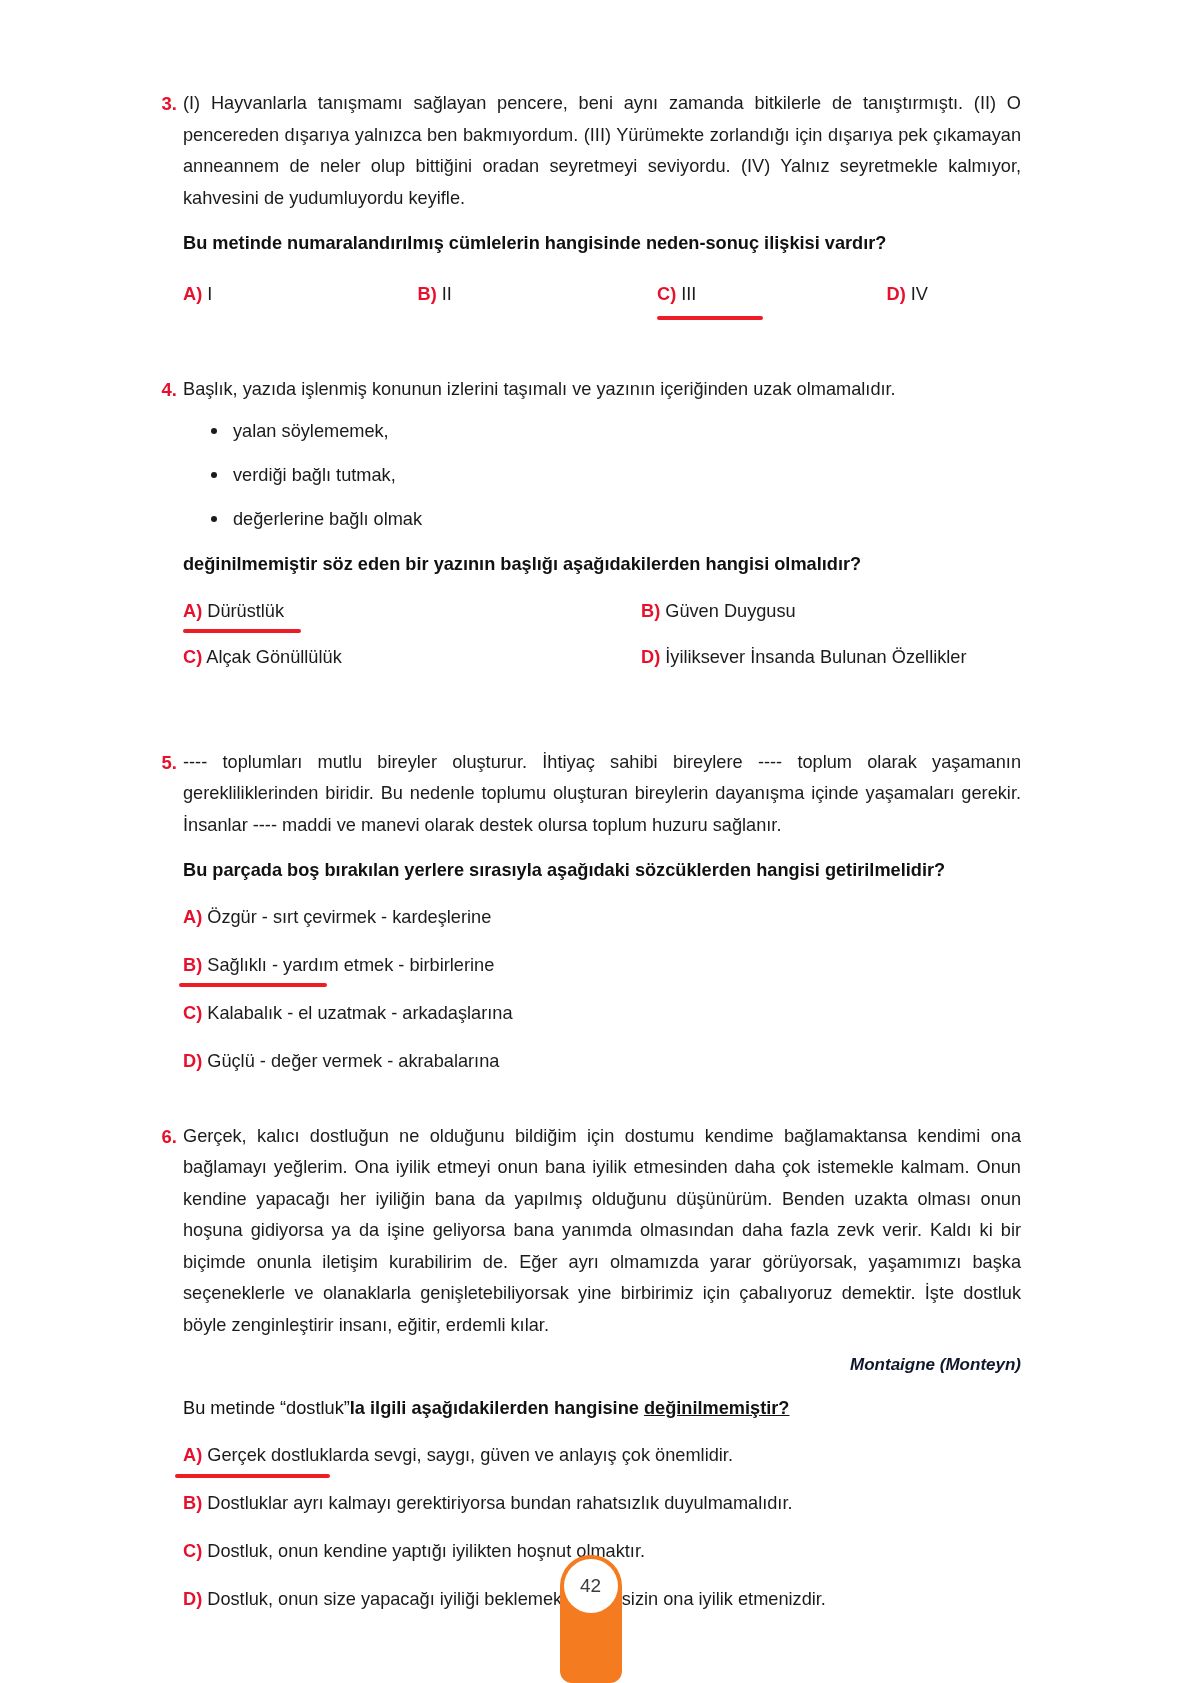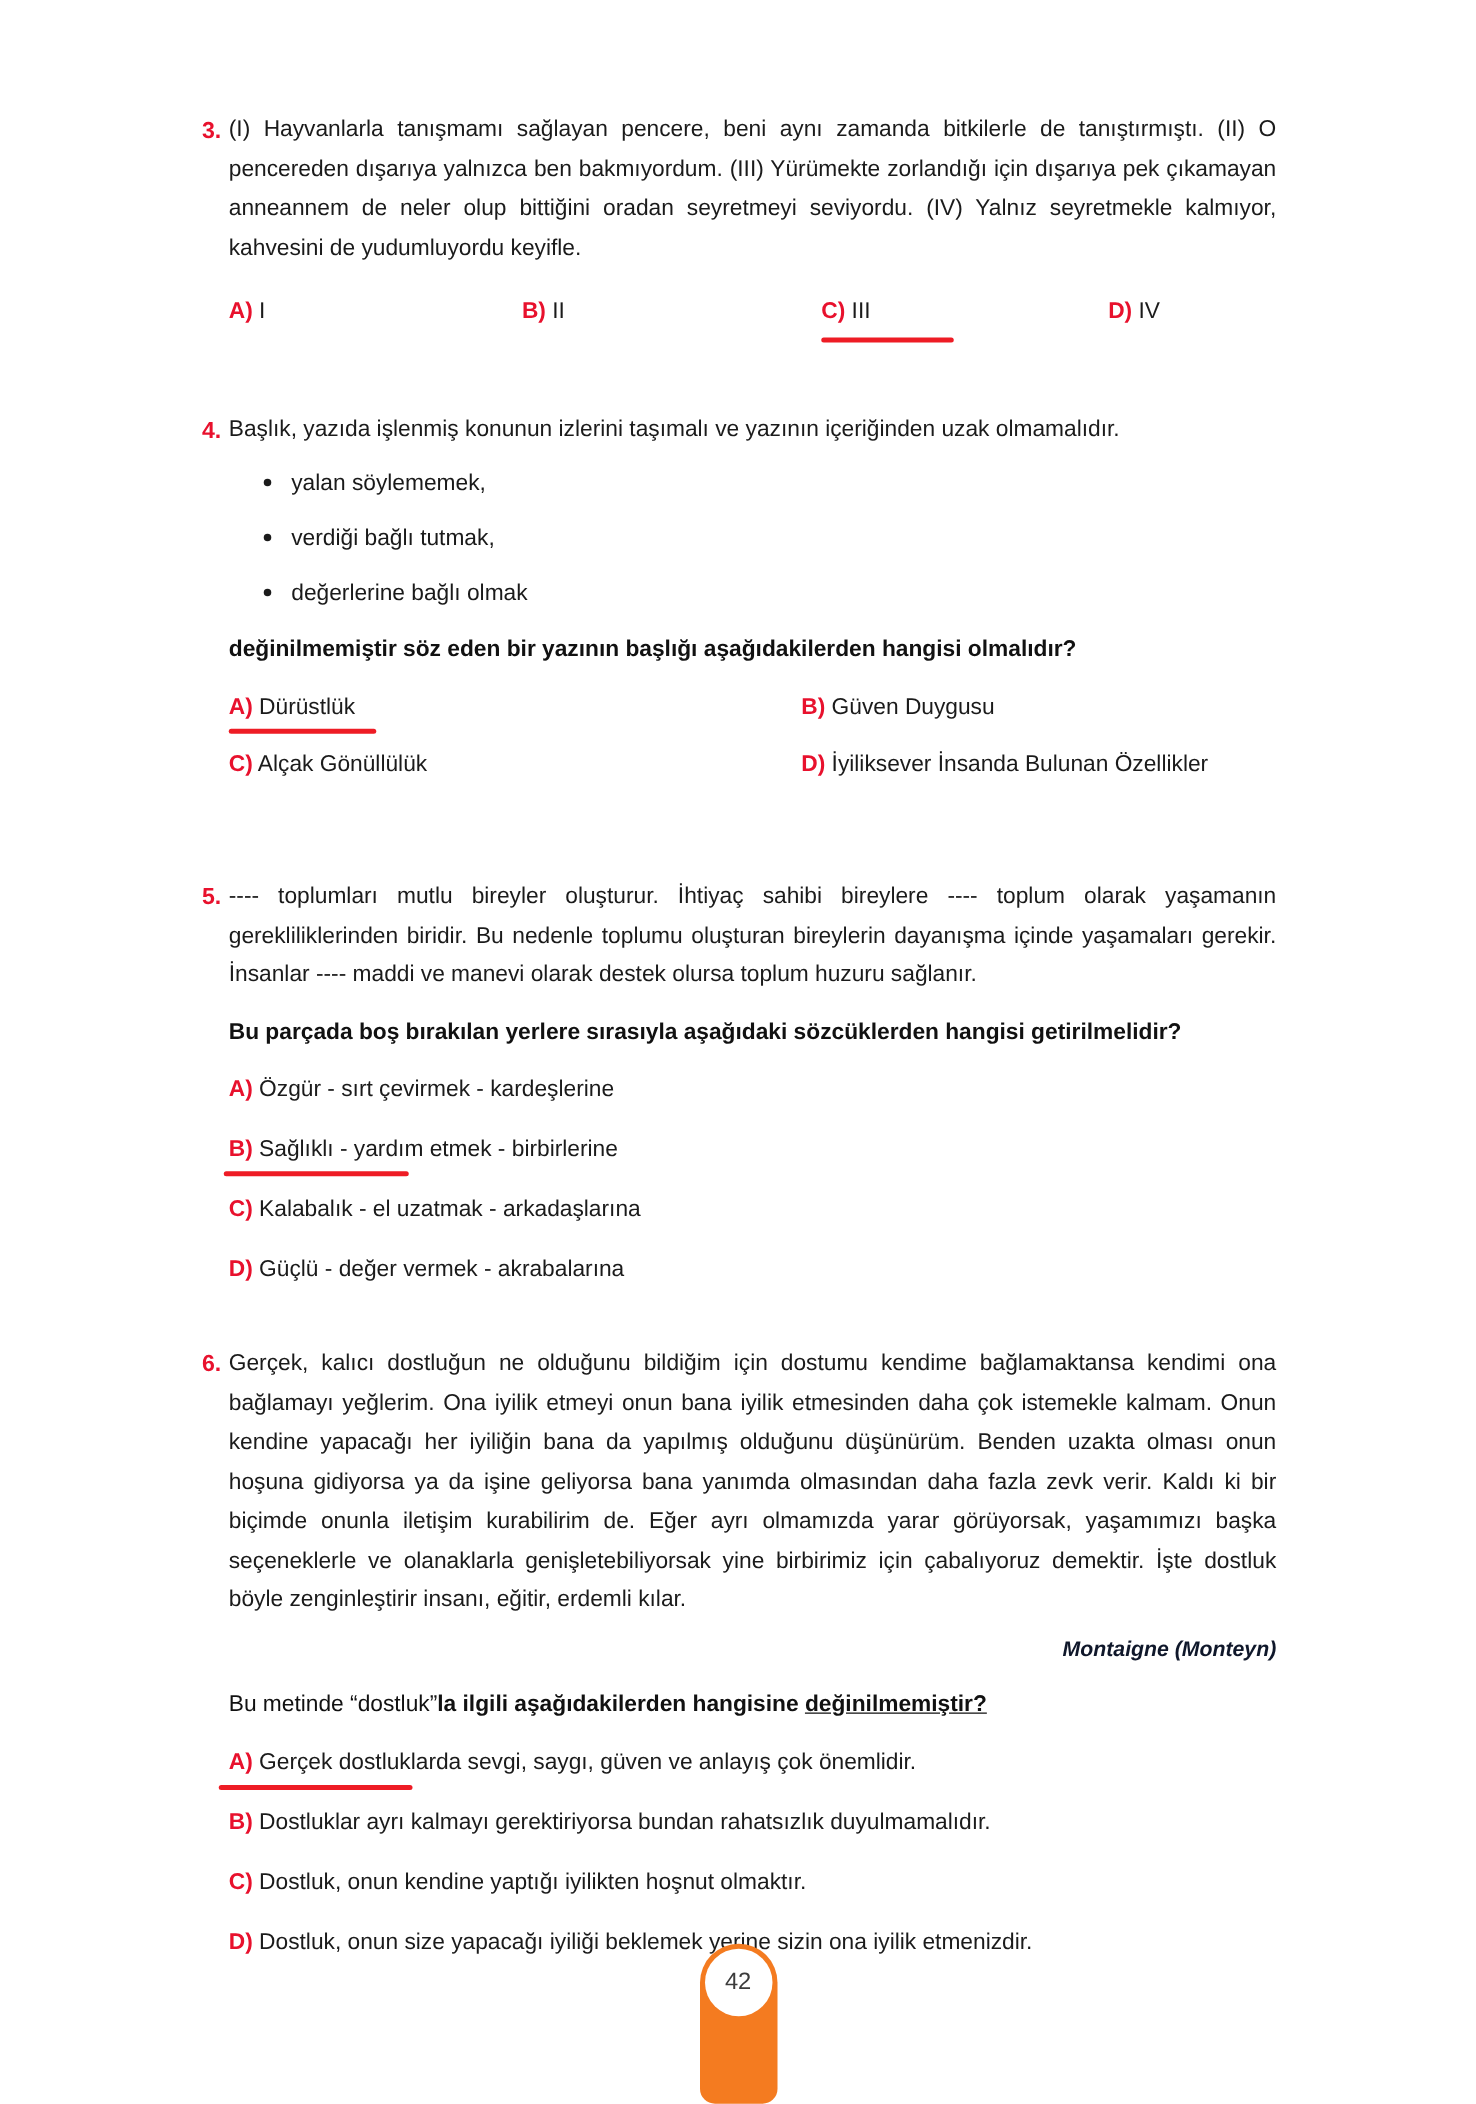"Bu metinde numaralandırılmış cümlelerin" p.stem { html: none -> <p>Bu metinde numaralandırılmış cümlelerin hangisinde neden-sonuç ilişkisi vardır?</p> }
